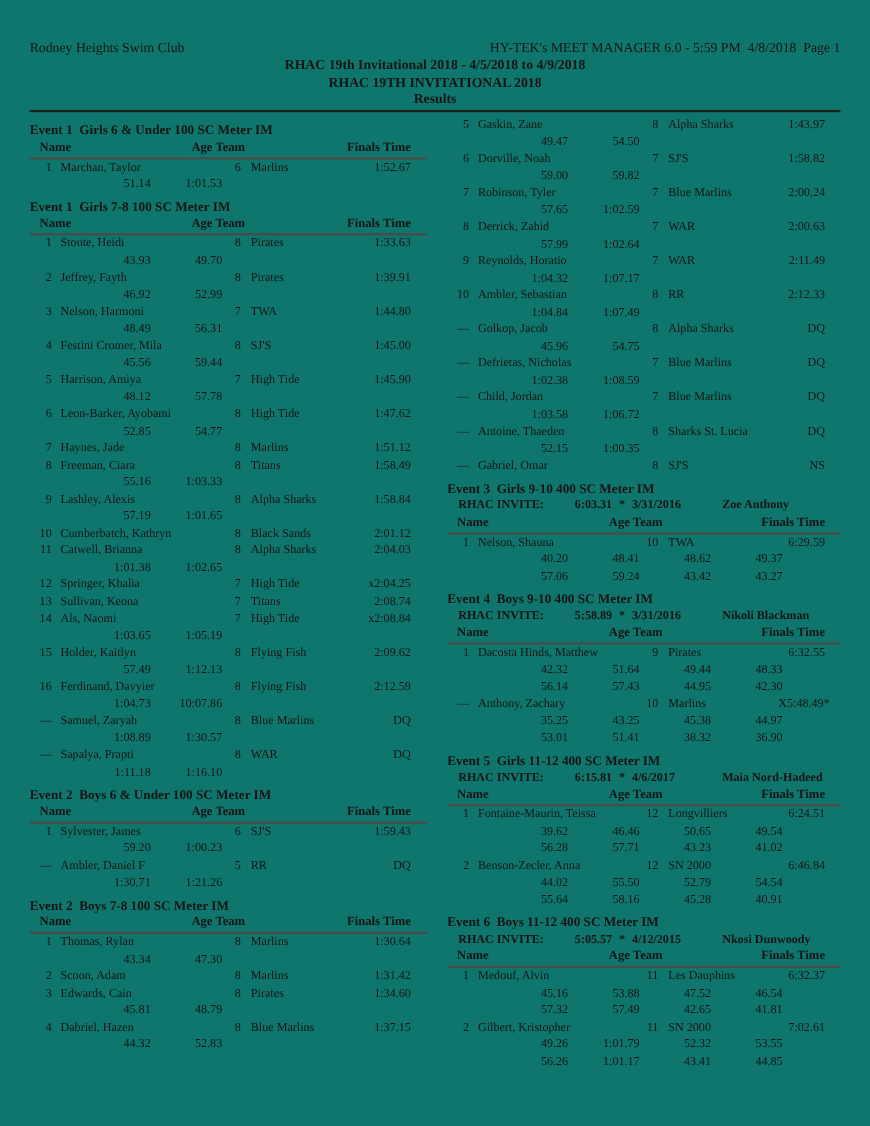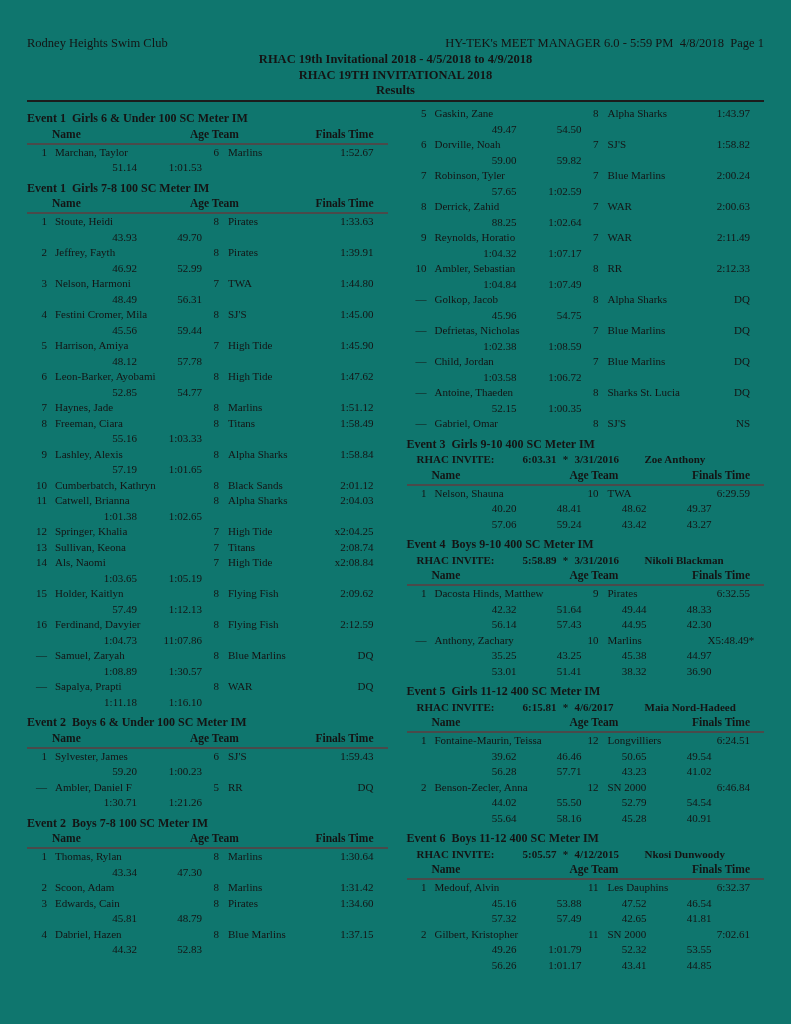"Name" .h-name { margin-left: 25px -> 9px }
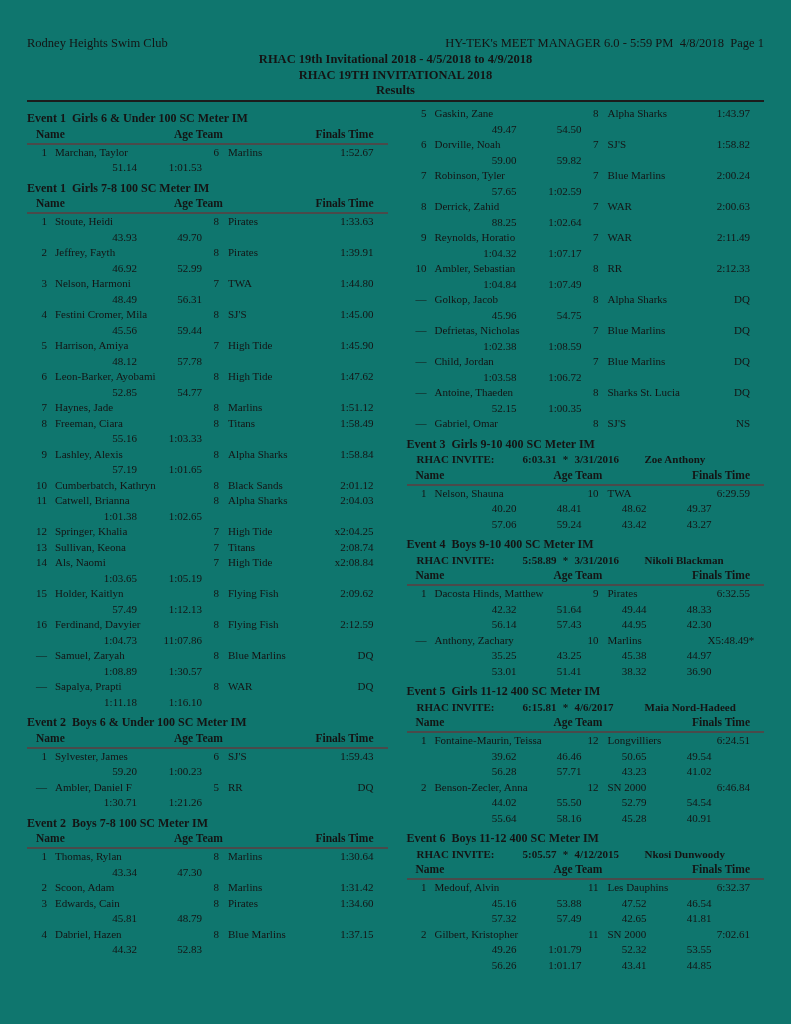"88.25" span.sp { text: 88.25 -> 57.99 }
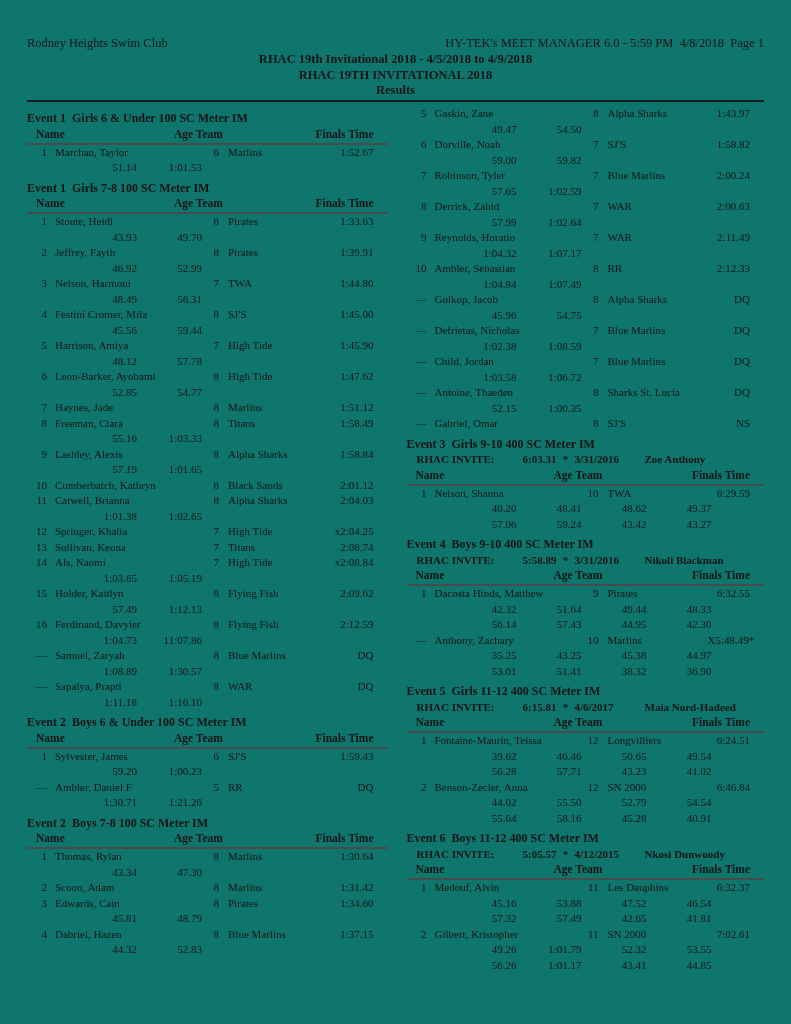"Zoe Anthony" .r-holder { margin-left: none -> 12px }
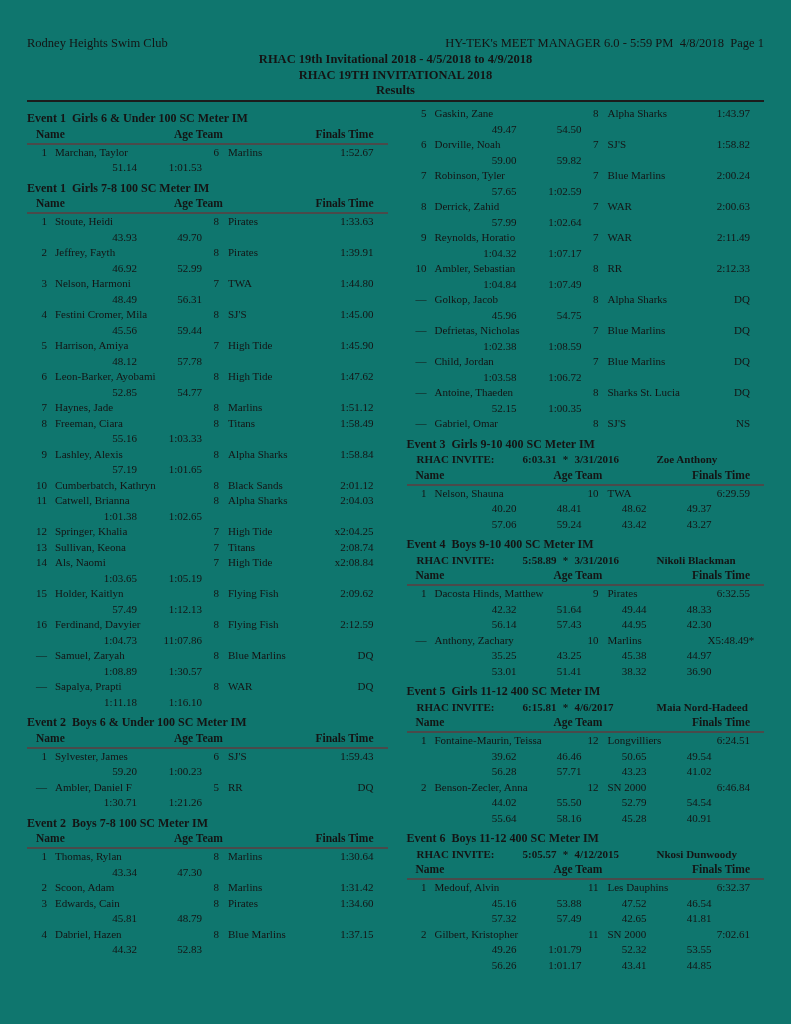"11:07.86" span.sp { text: 11:07.86 -> 10:07.86 }
